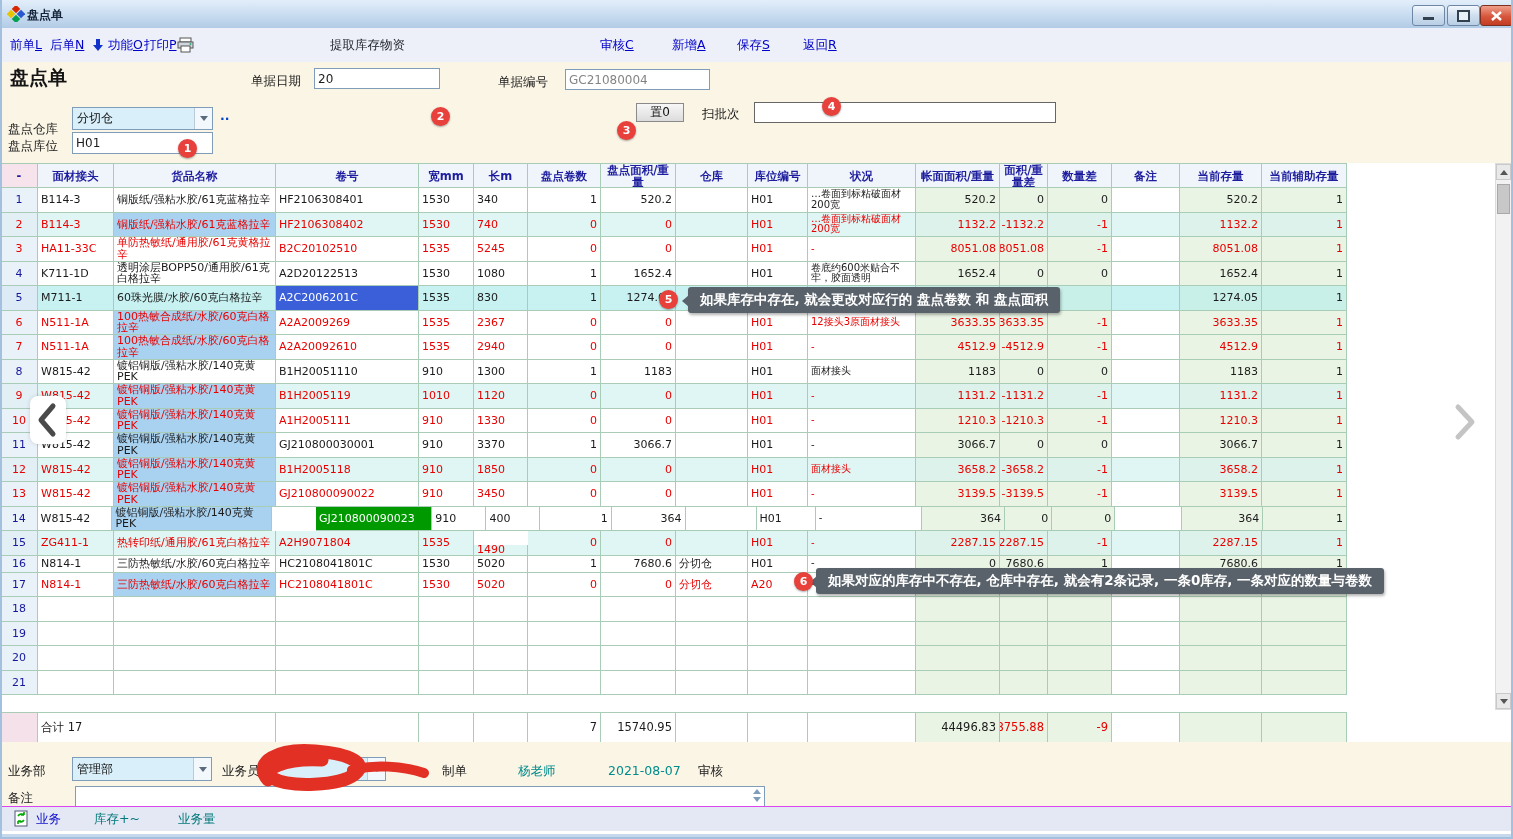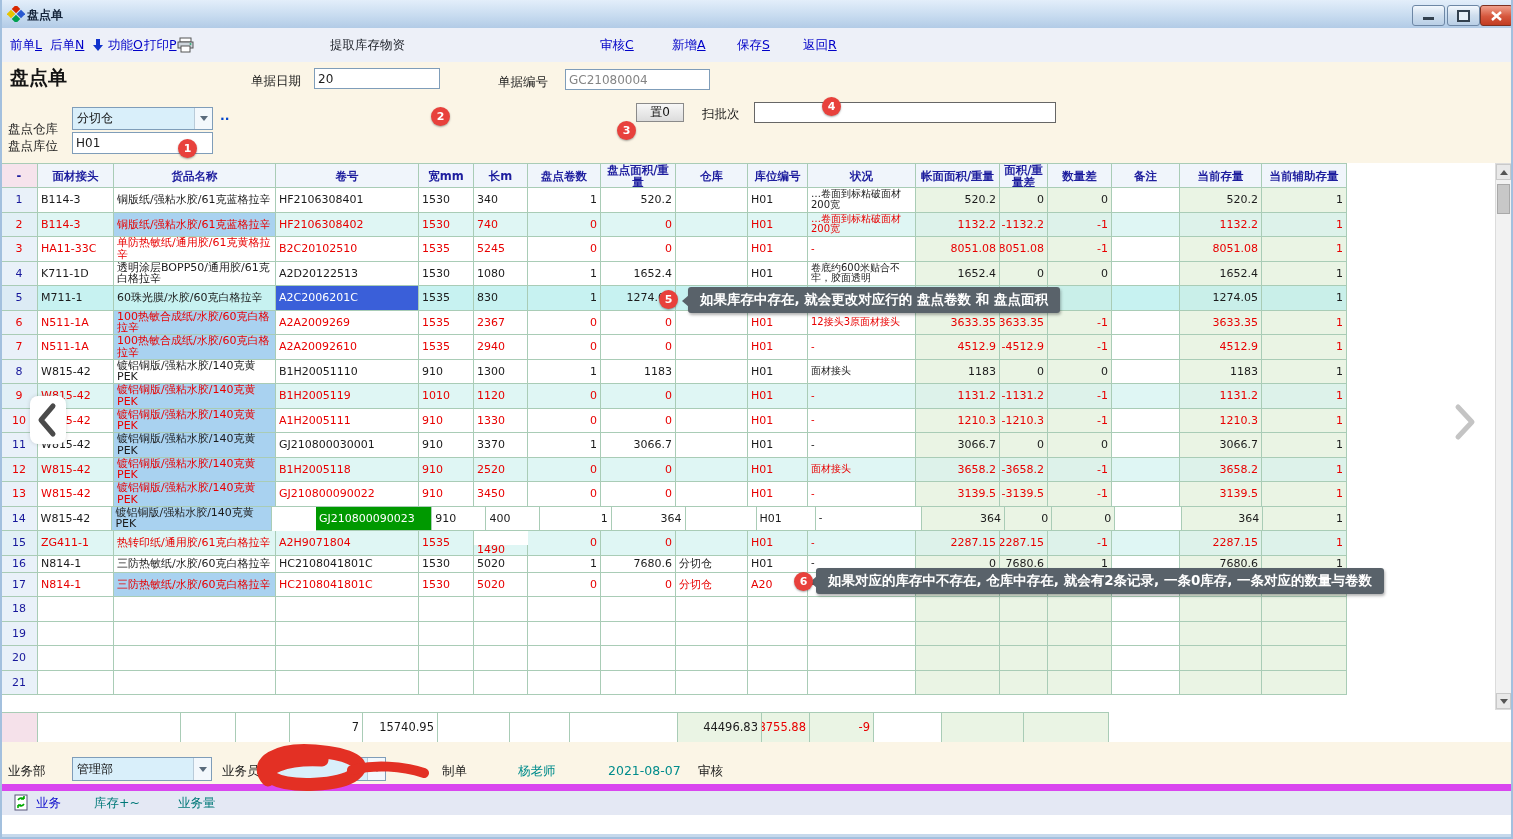"2520" div.g-cell { text: 2520 -> 1850 }
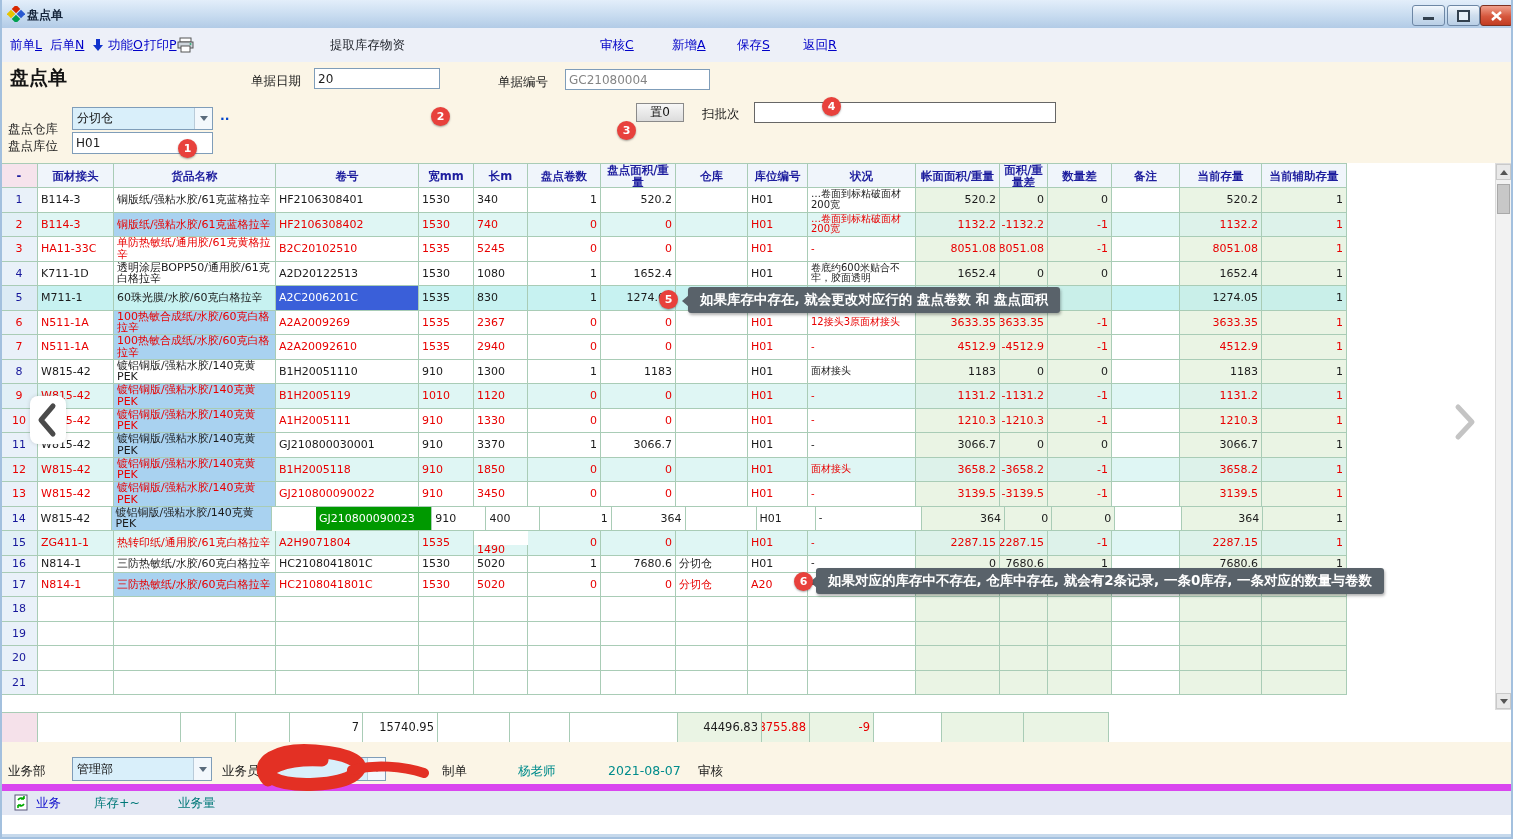"合计 17" div.g-cell { html: none -> <div>合计 17</div> }
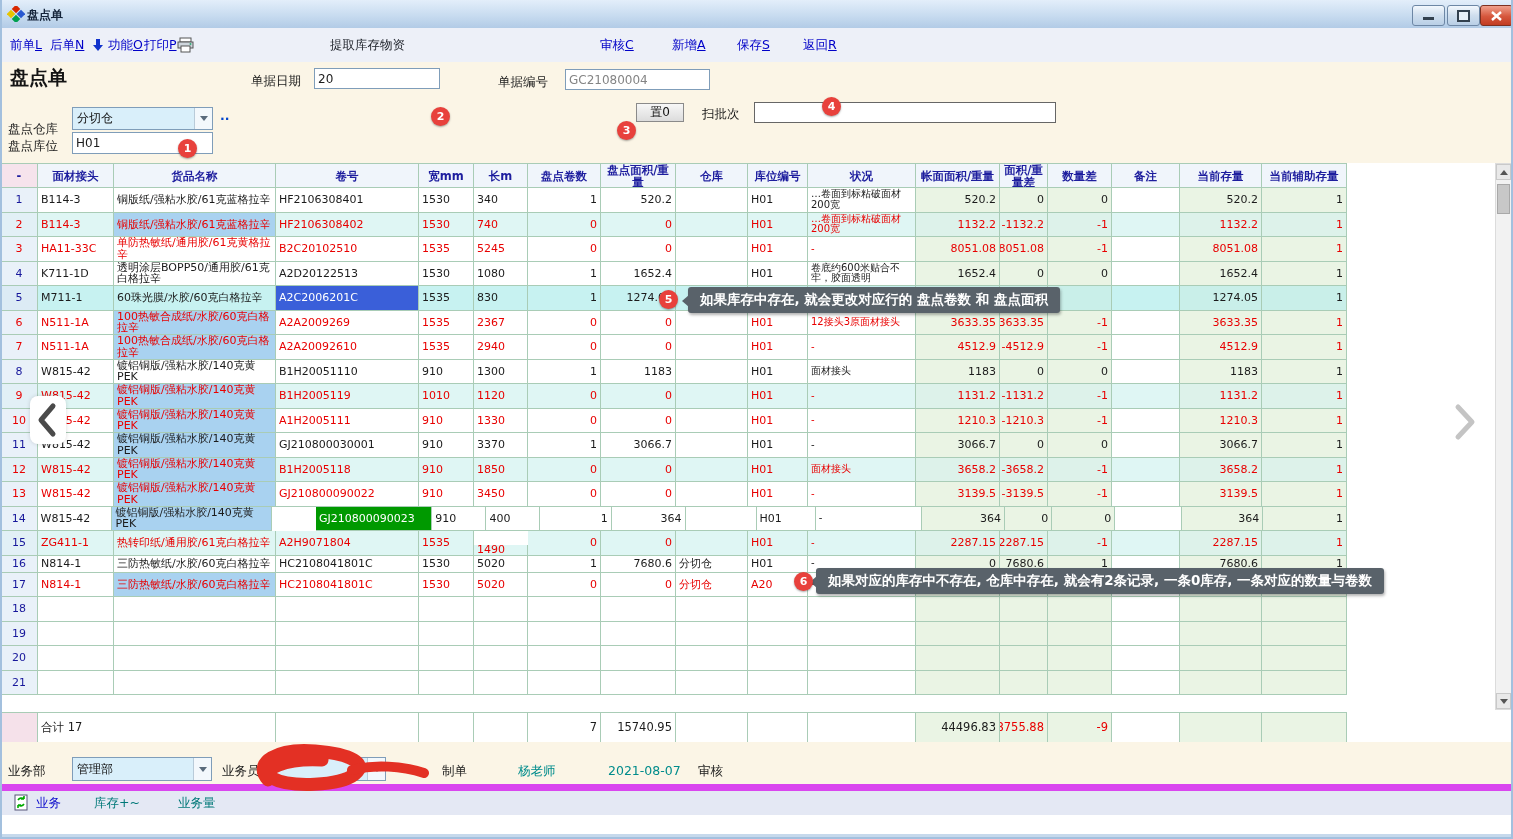"业务" .tabstrip { border-top: 7px solid #d946ef -> 1px solid #d946ef; top: 784px -> 806px }
